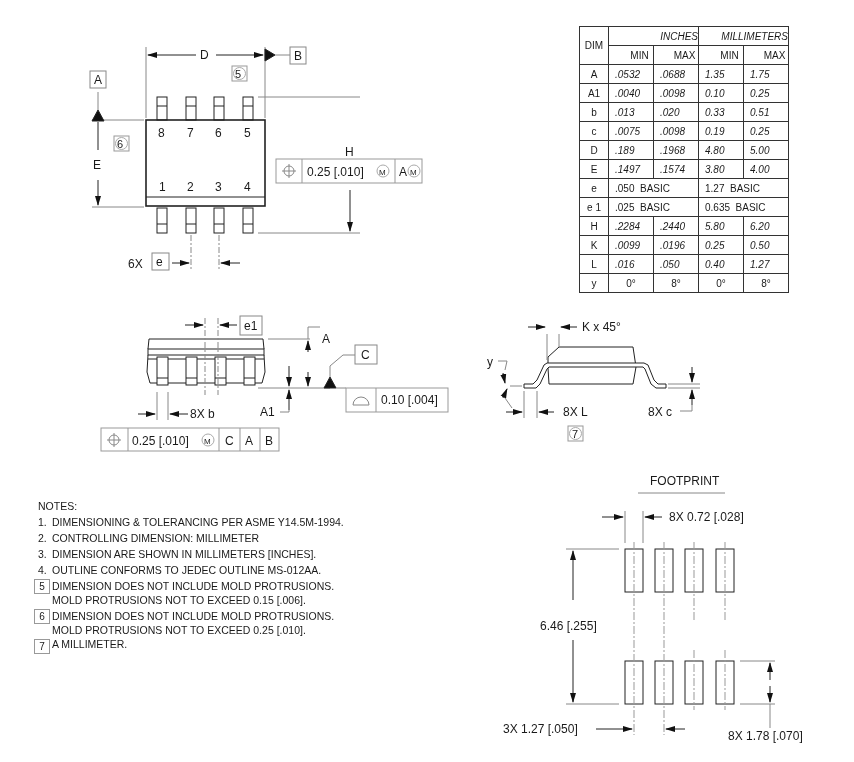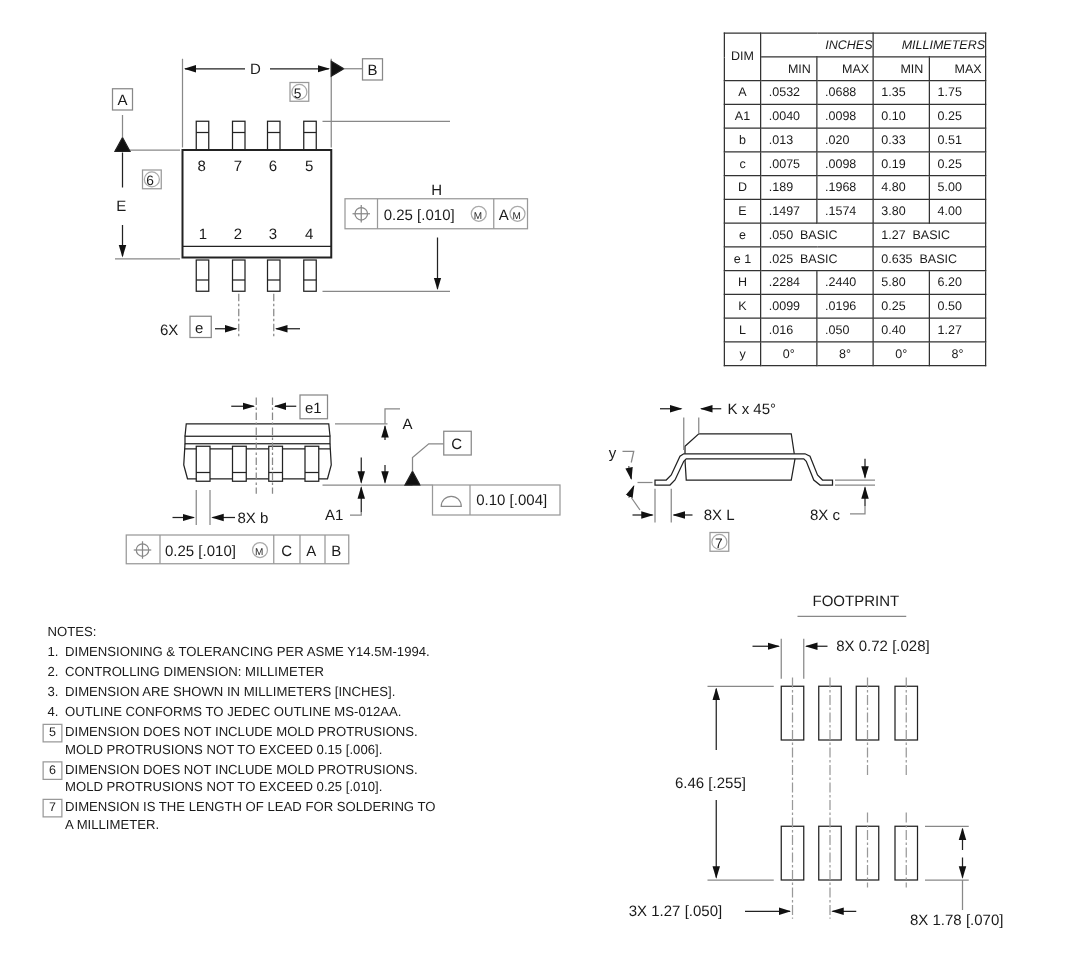".0532" .dimtable td.v { font-style: none -> italic }
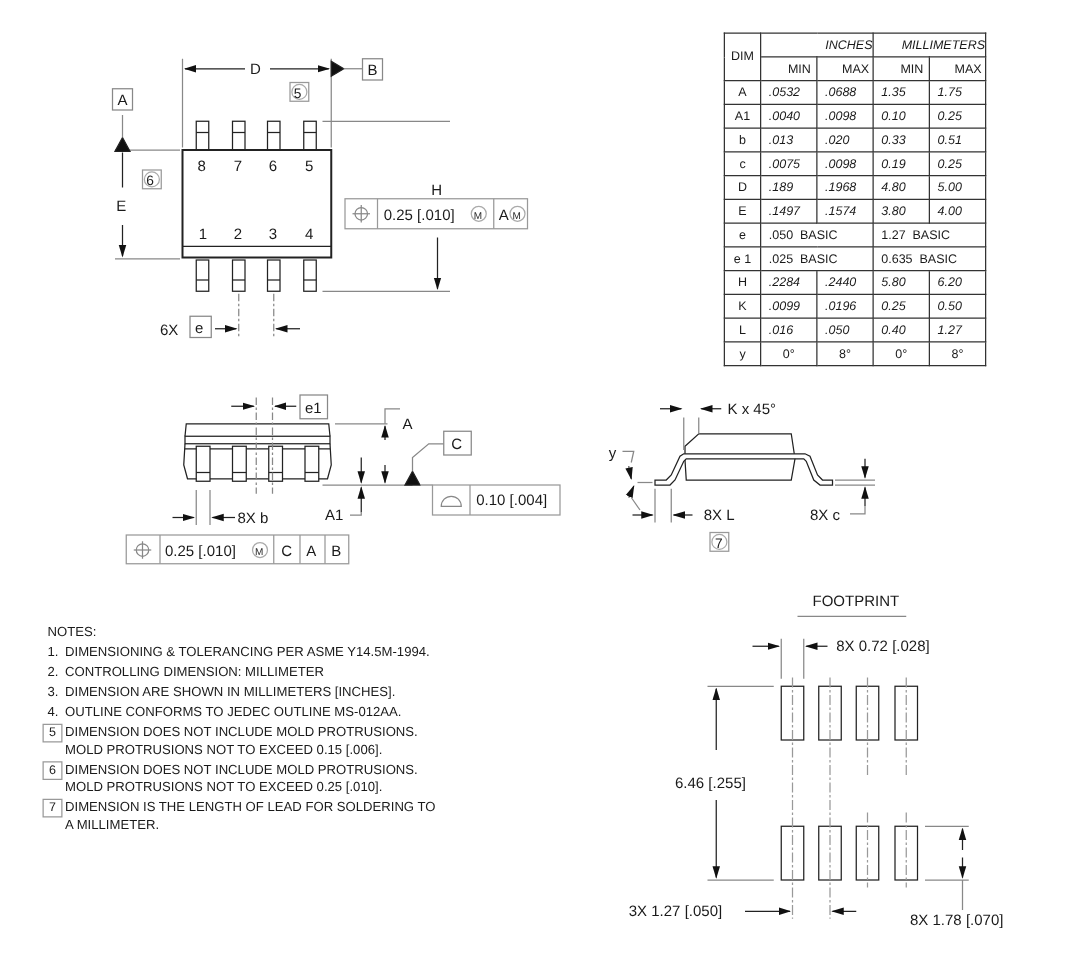"DIMENSION IS THE LENGTH OF" span { html: <span>DIMENSION IS THE LENGTH OF LEAD FOR SOLDERING TO</span> -> none }
